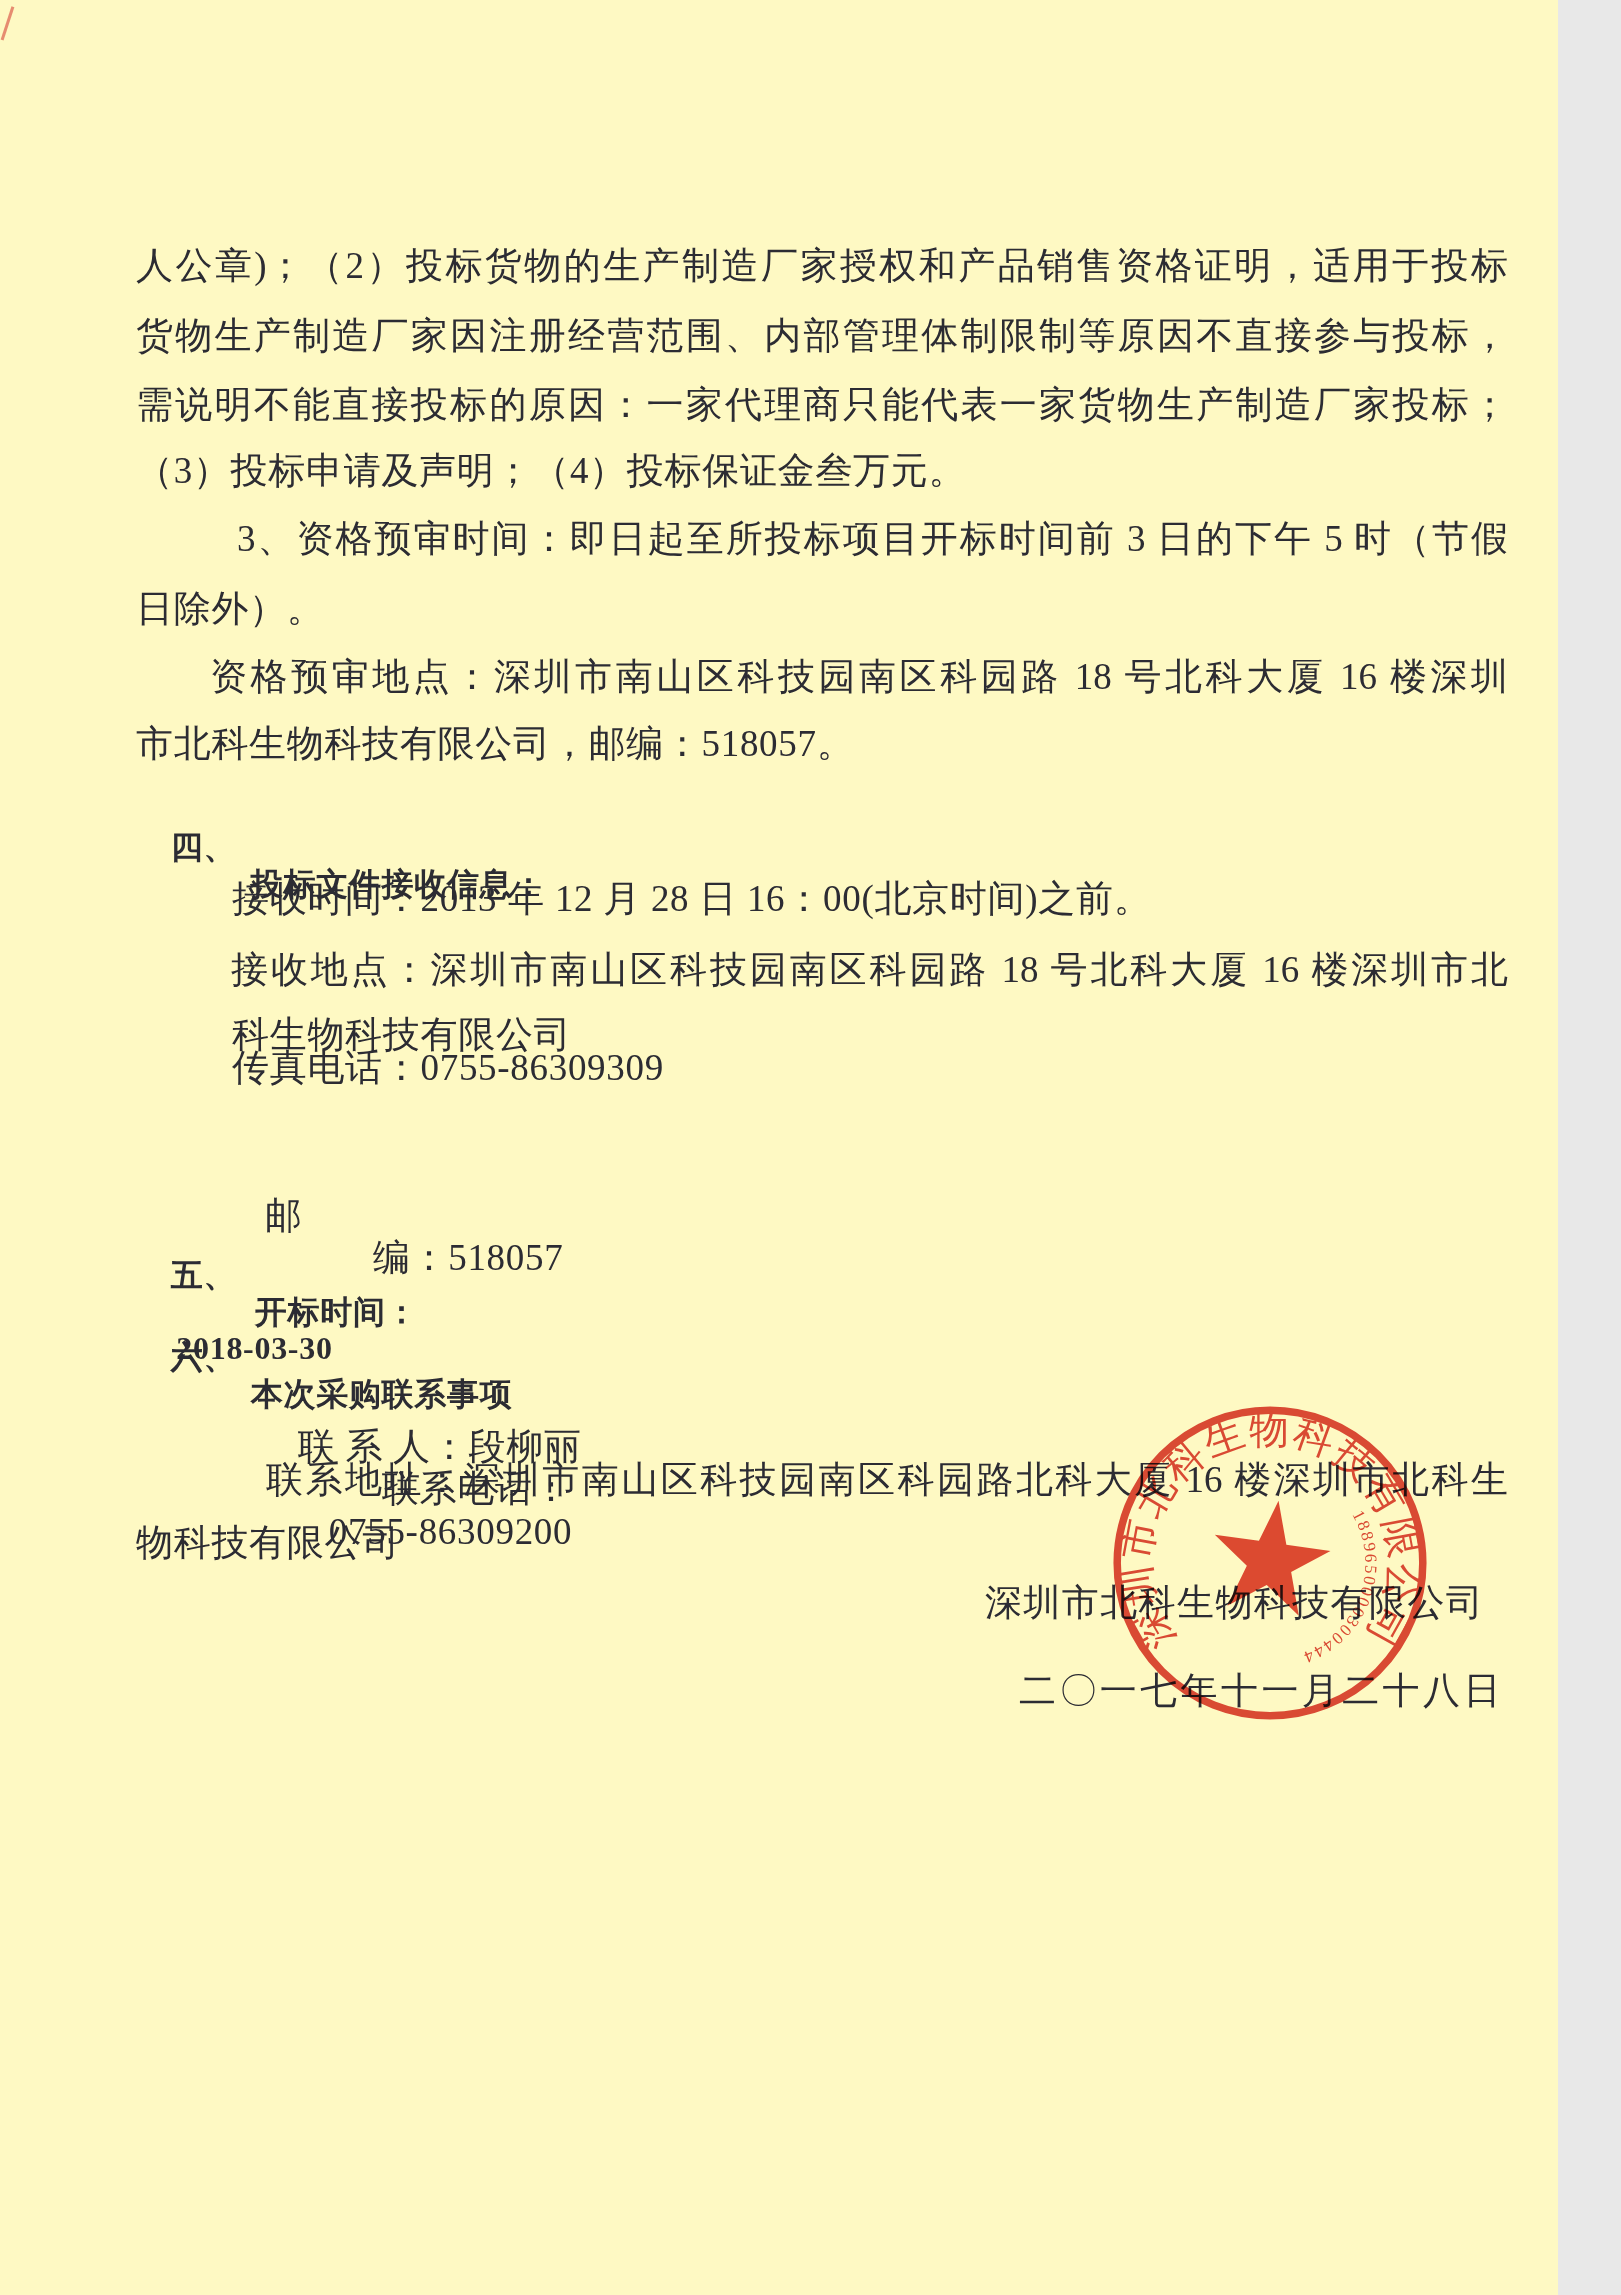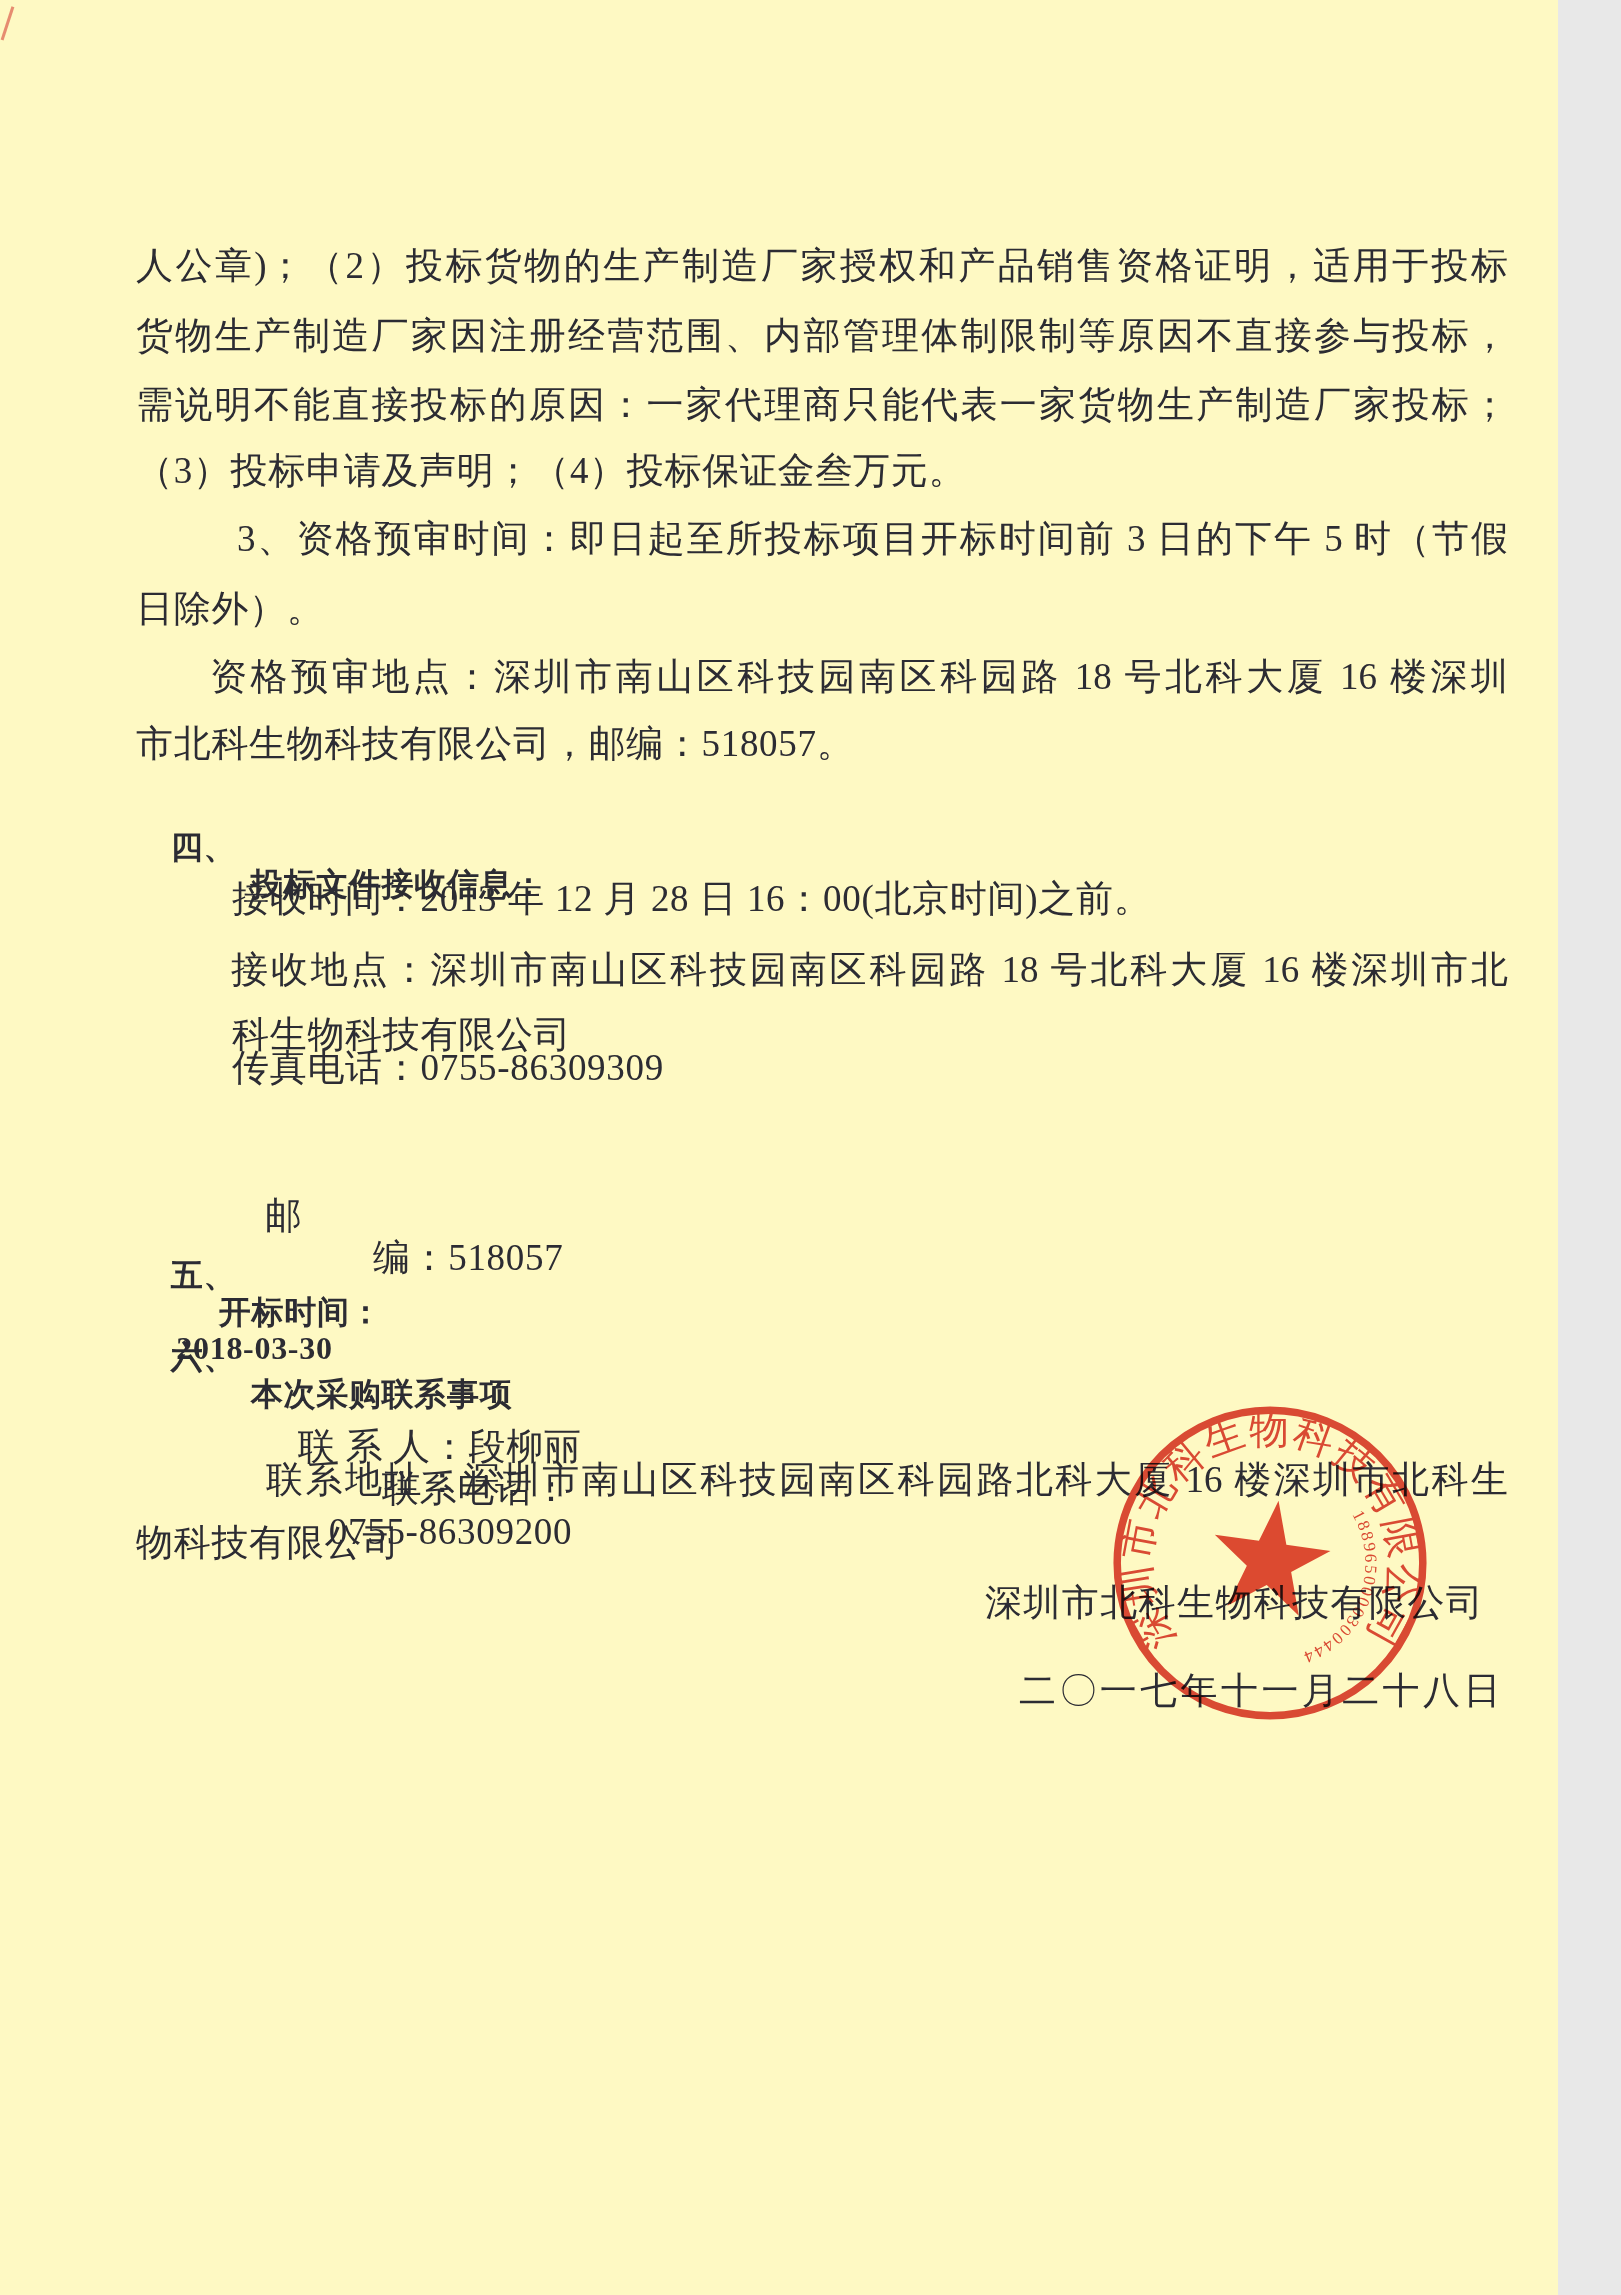"开标时间：" span { margin-left: 48px -> 84px }
